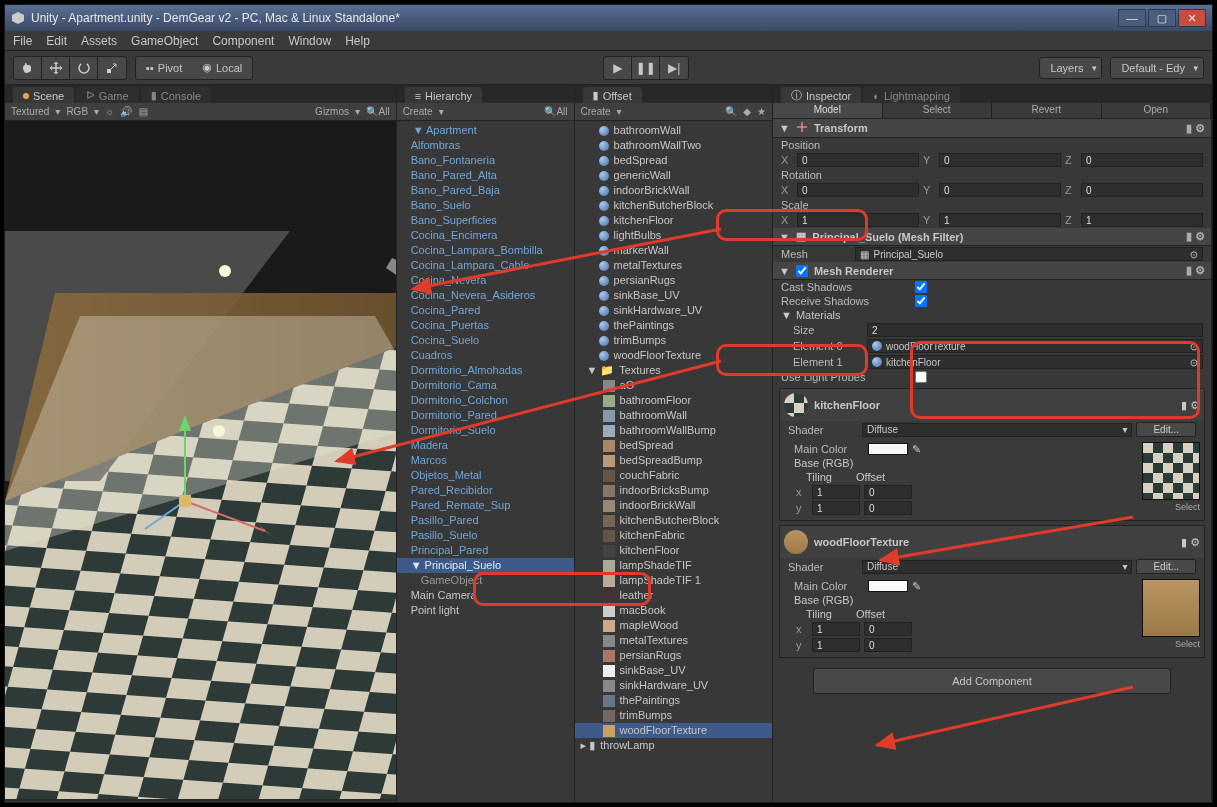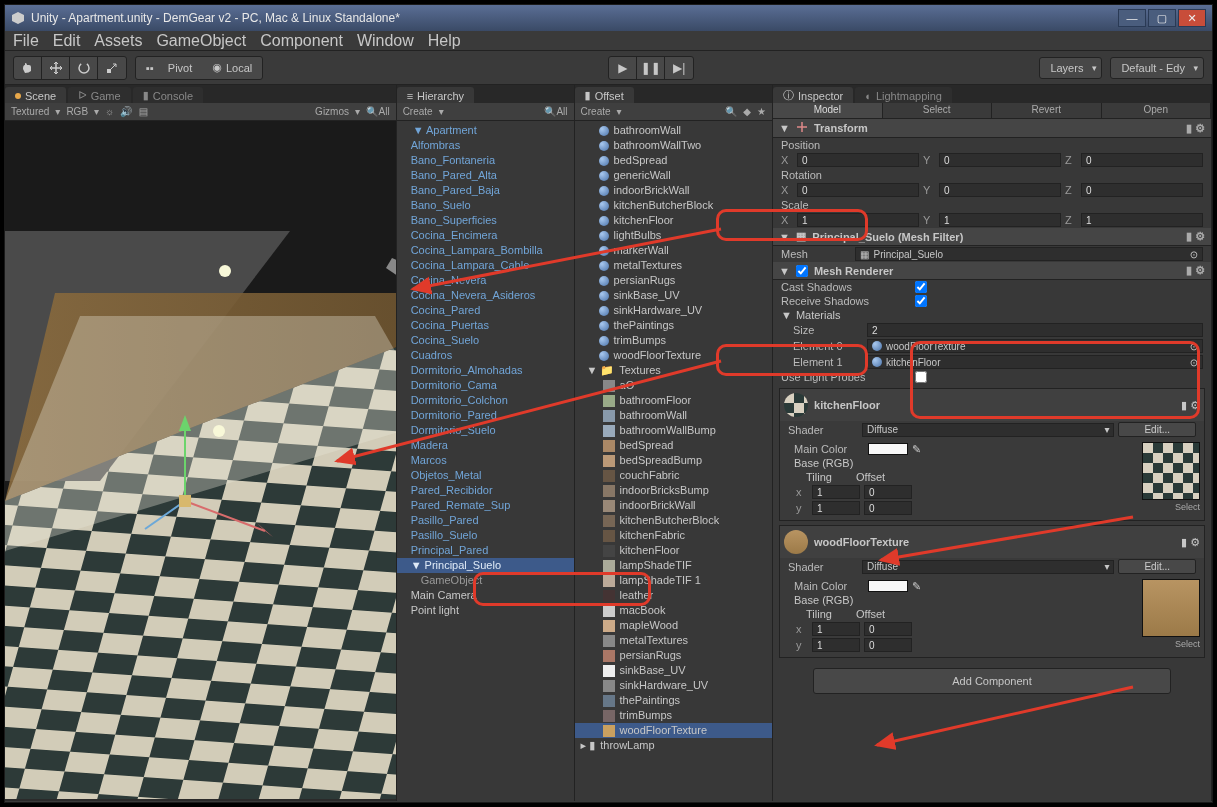"File" .menubar { font-size: 16px -> 12px }
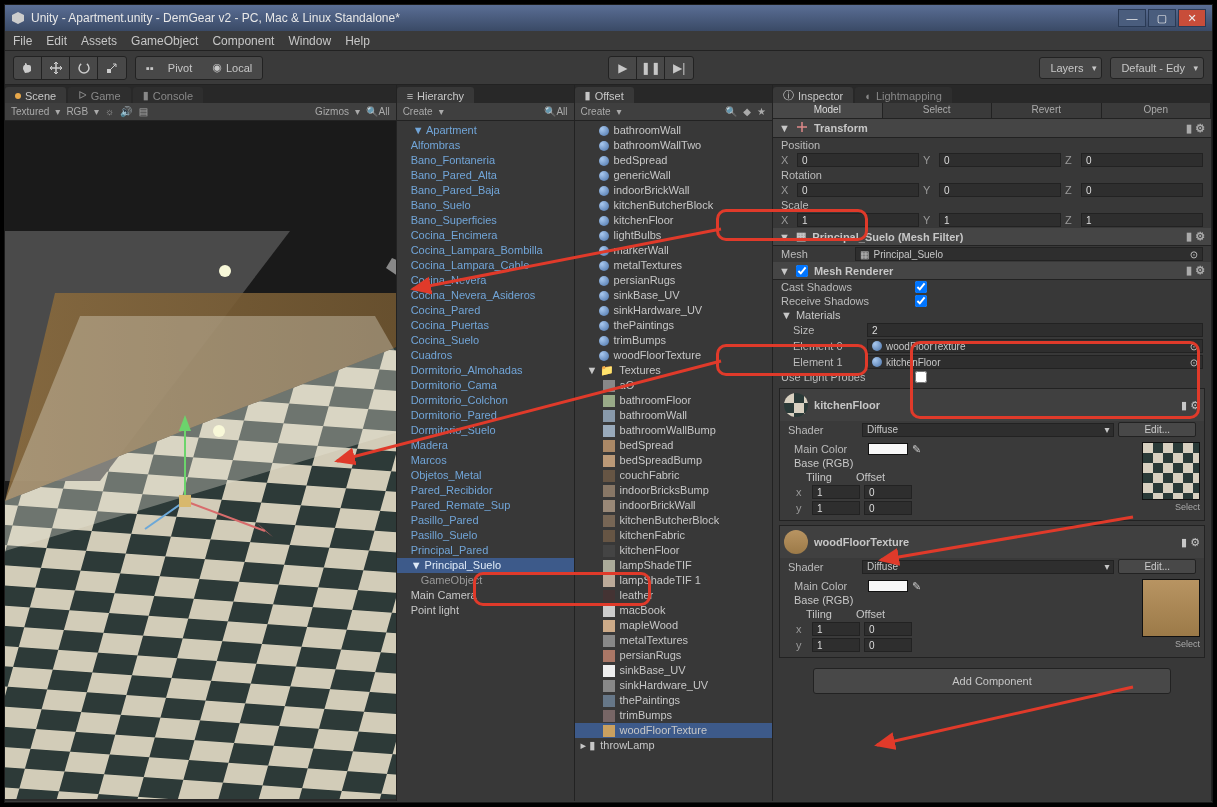"Pivot" span { margin-left: 14px -> 4px }
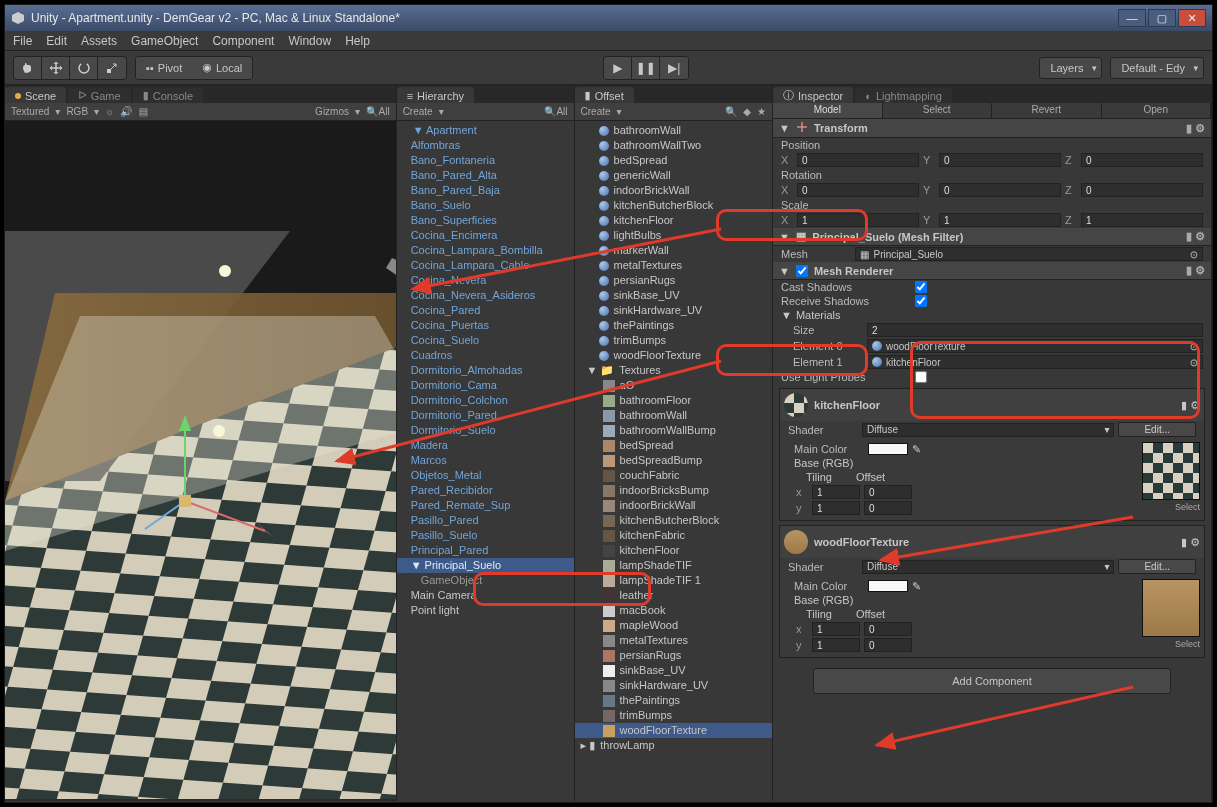"Scene" .tabs { padding-left: 0 -> 8px }
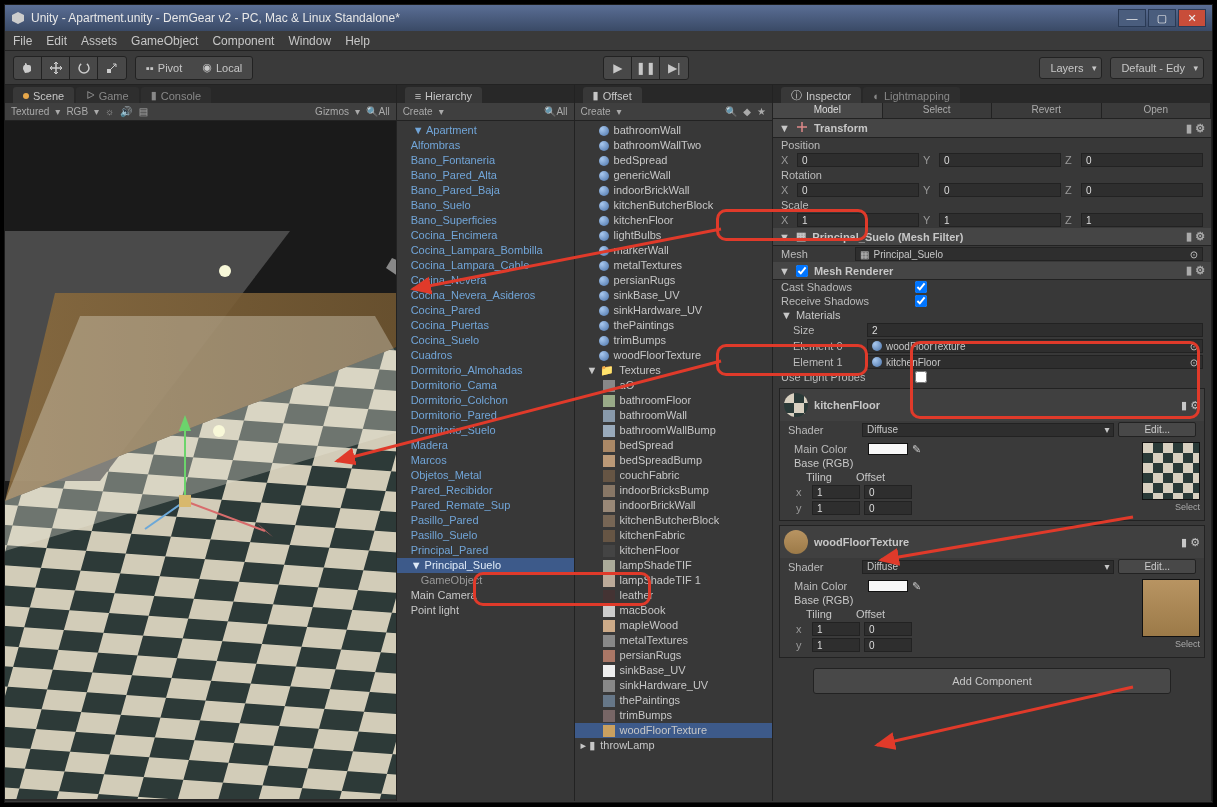"Edit..." .insp-btn { padding: 1px 25px -> 1px 16px }
